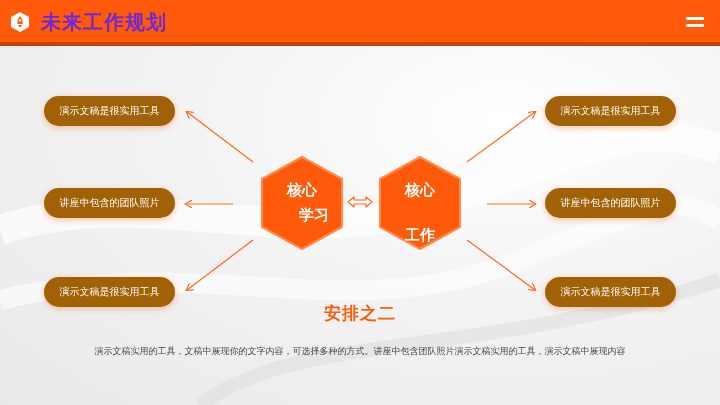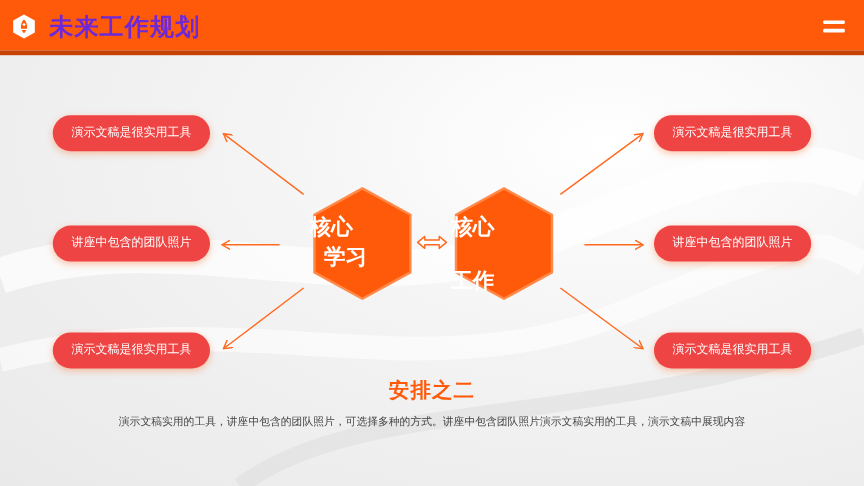"演示文稿是很实用工具" .pill { background: #ef4444 -> #a16207 }
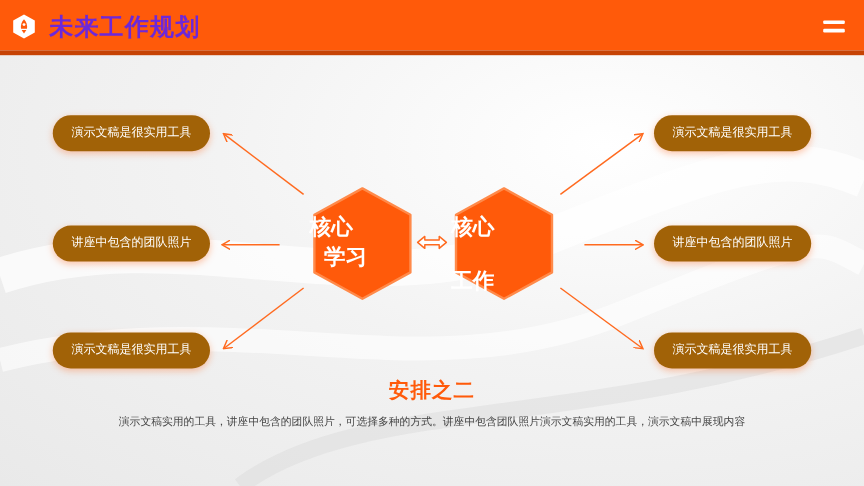"核心" .hex-label { font-size: 18px -> 15px; text-align: none -> center }
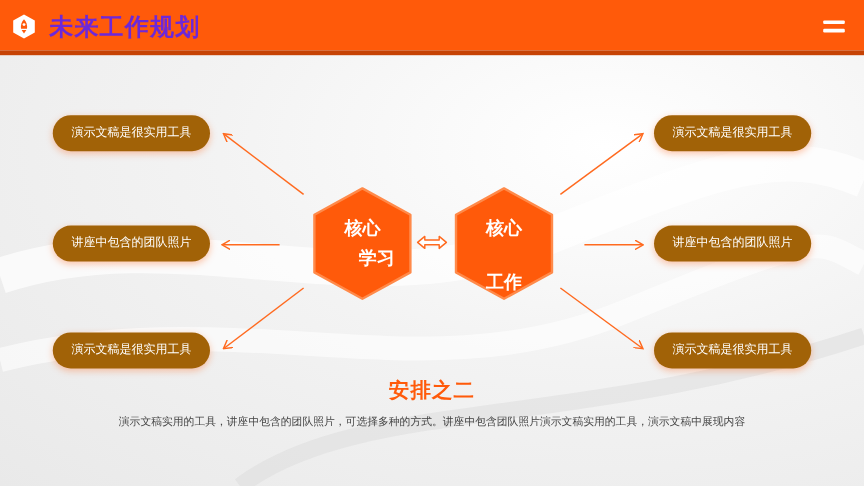"安排之二" .subtitle { top: 314px -> 302px }
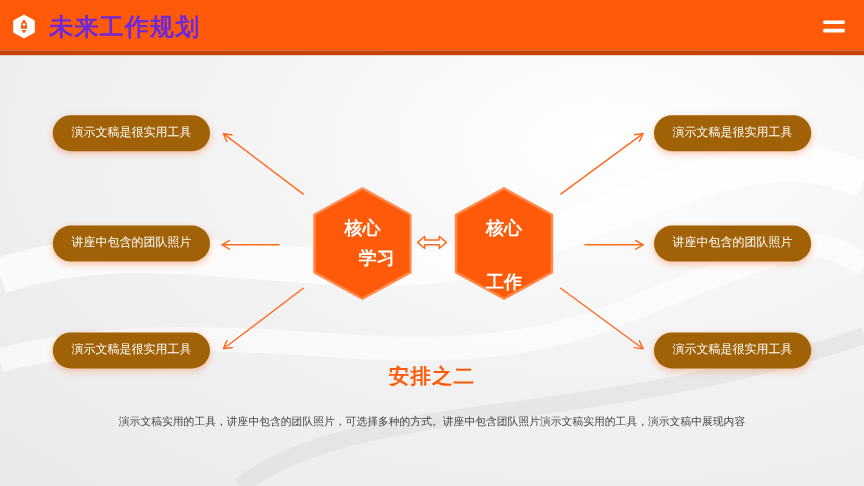"演示文稿实用的工具，讲座中包含的团队照片，可选择多种的方式。讲座中包含团队照片演" div.desc { text: 讲座中包含的团队照片 -> 文稿中展现你的文字内容 }
